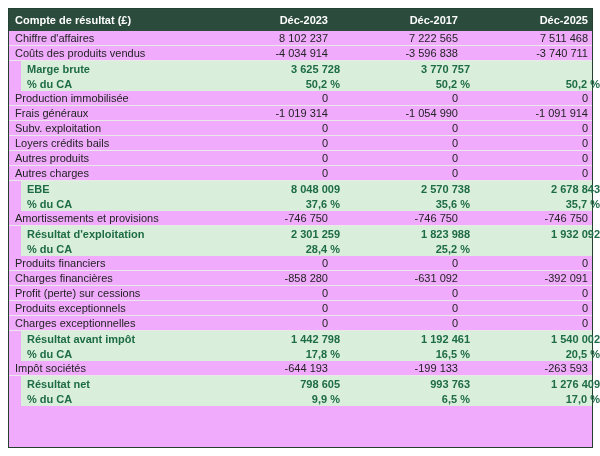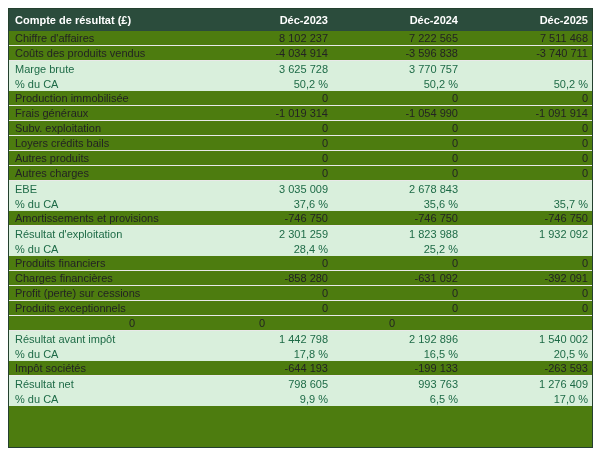"Compte de résultat (£)" .fin-table { background: #4d7c0f -> #f0abfc }
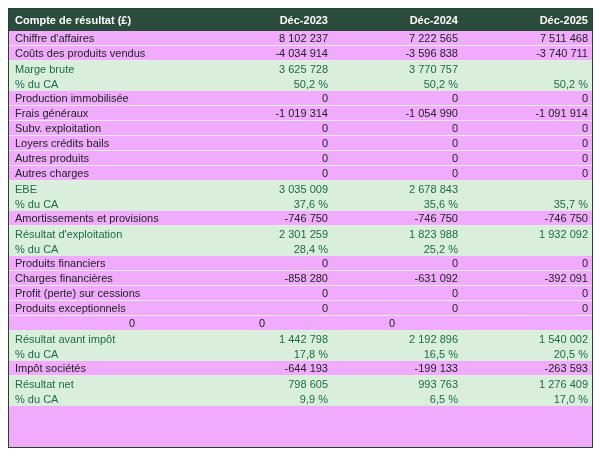"Déc-2024" div.num { text: Déc-2024 -> Déc-2017 }
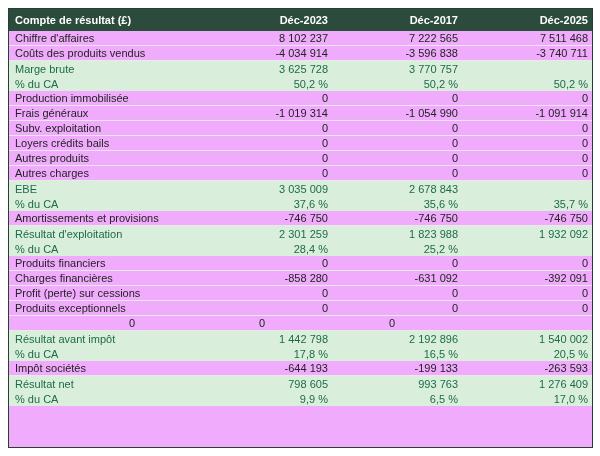"Marge brute" .trow.hl { font-weight: normal -> bold; margin-left: none -> 12px }
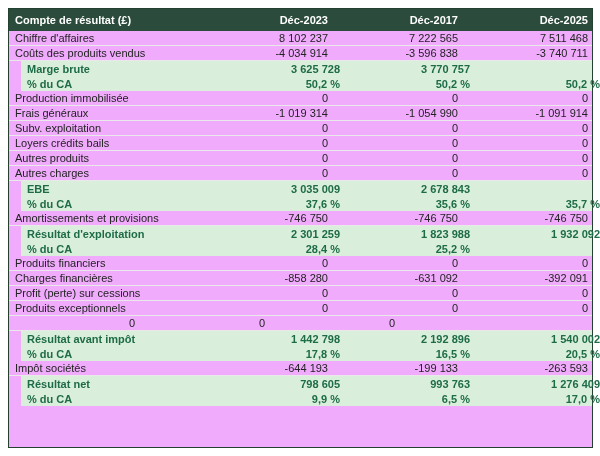"3 035 009" div.num { text: 3 035 009 -> 8 048 009 }
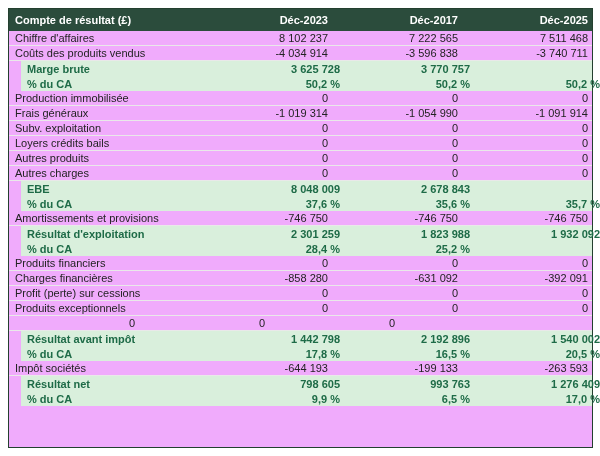"2 570 738" div.num { html: none -> <div>2 570 738</div> }
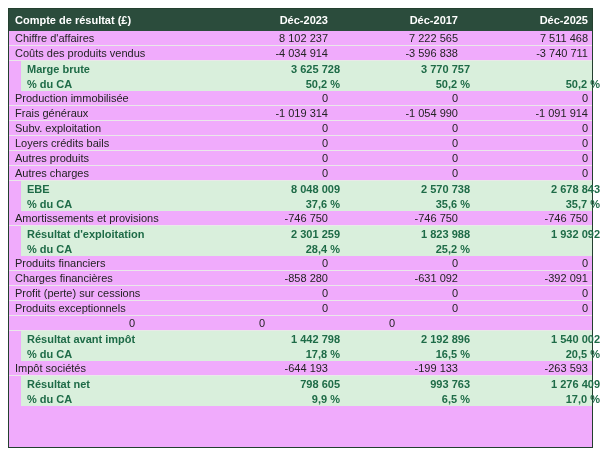"Charges exceptionnelles" div.label { html: none -> <div>Charges exceptionnelles</div> }
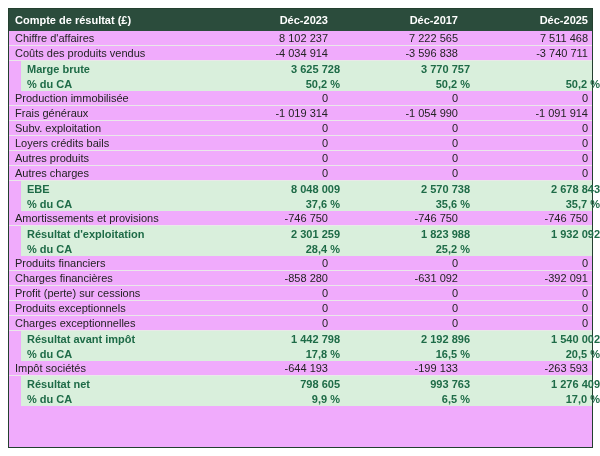"2 192 896" div.num { text: 2 192 896 -> 1 192 461 }
